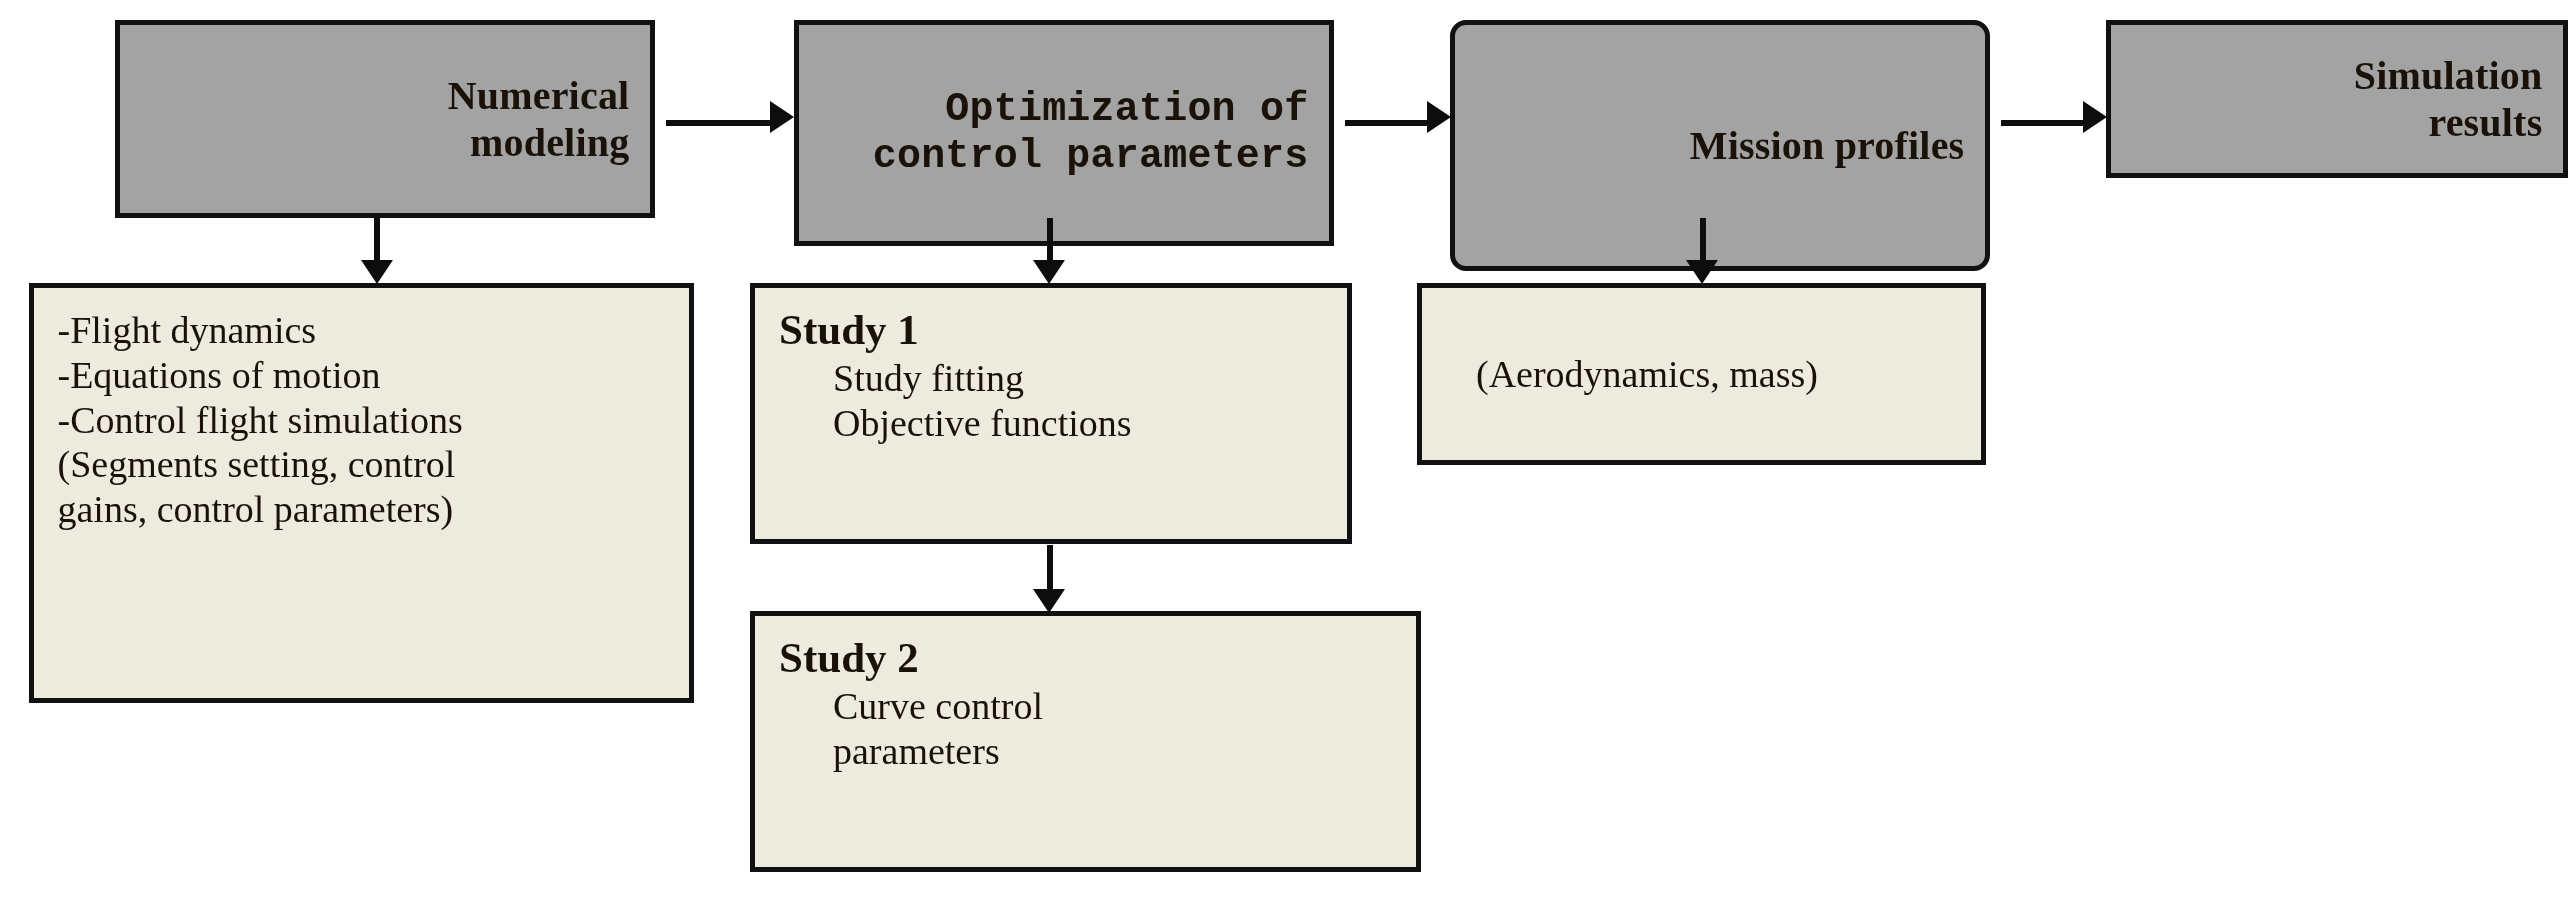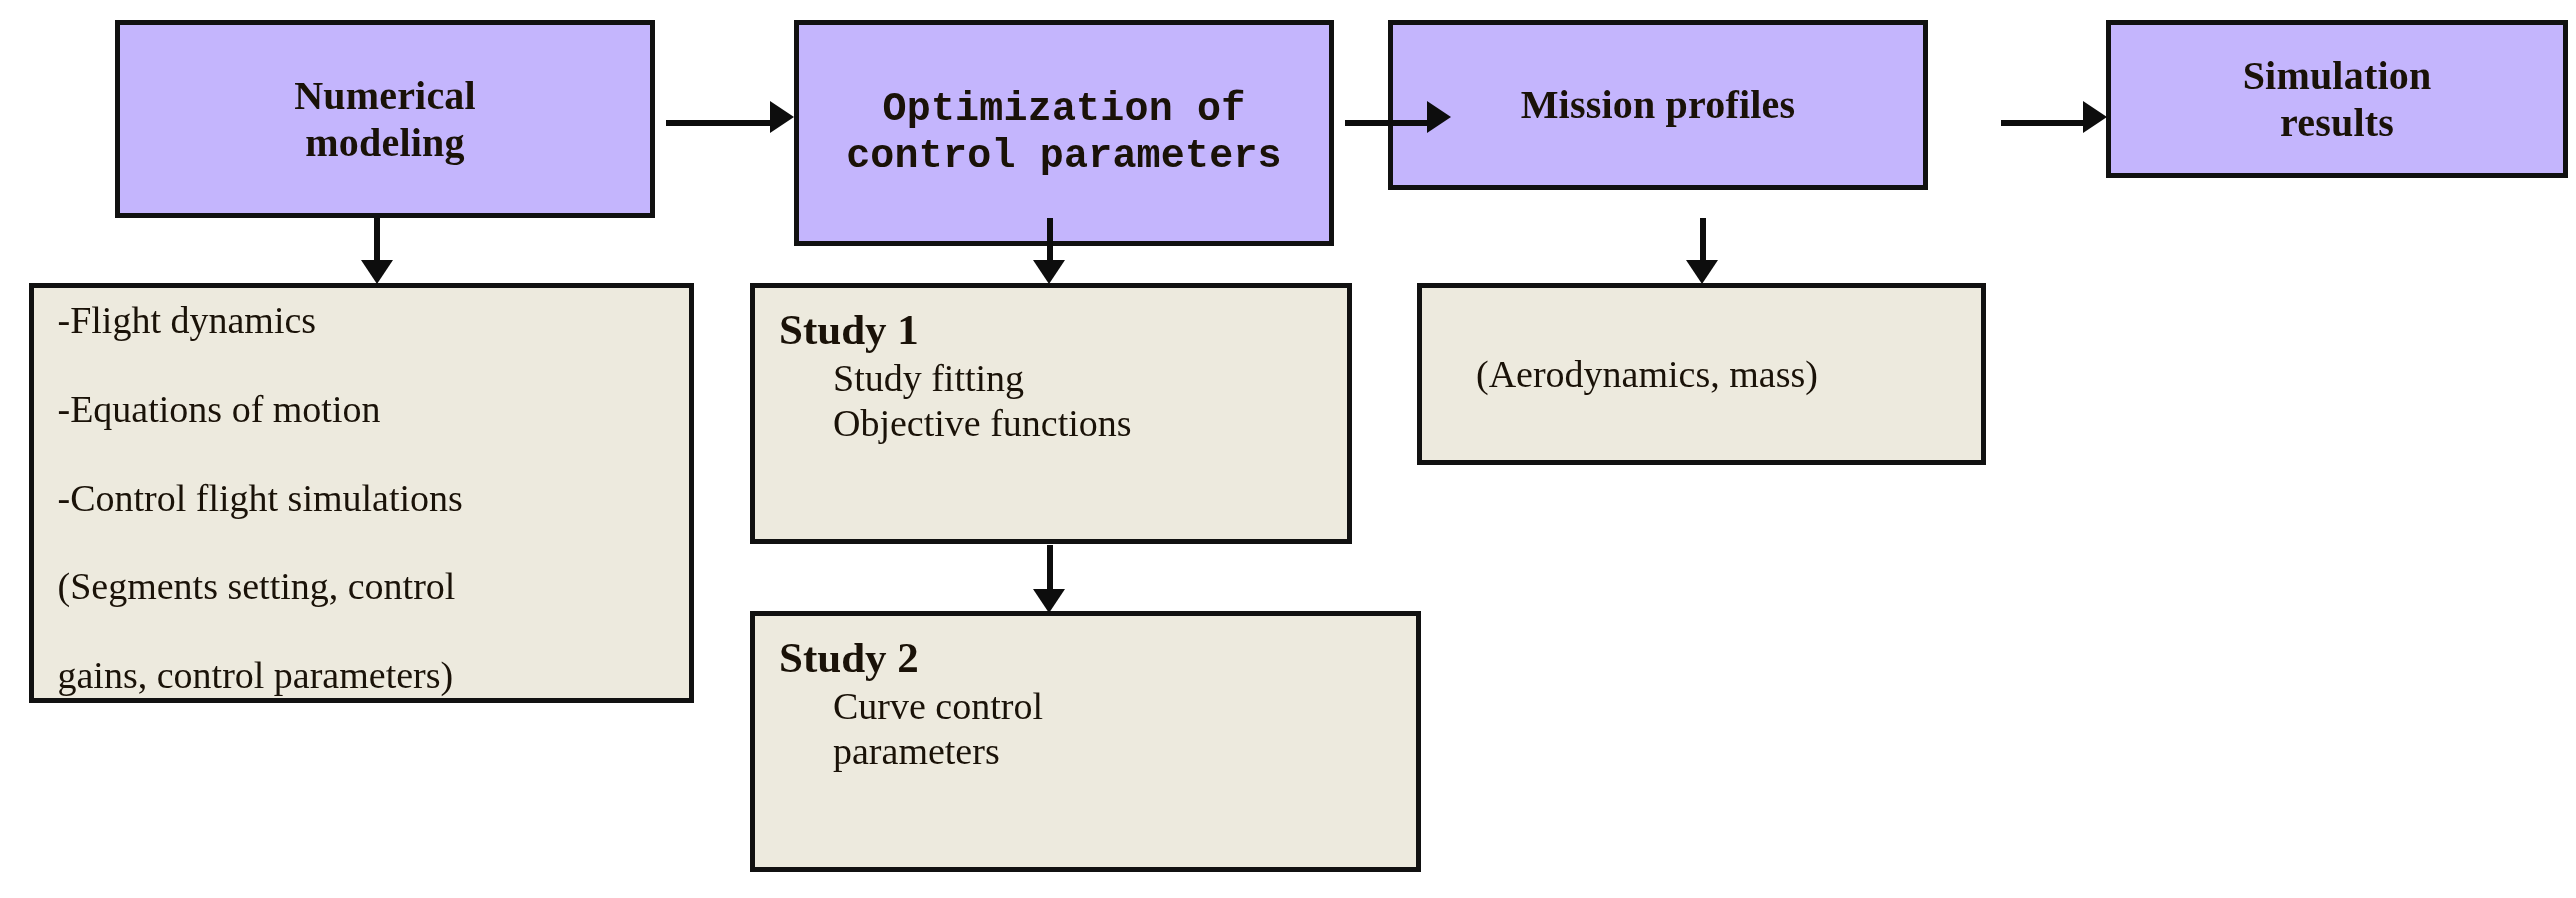"Numerical" .node.green { background: #c4b5fd -> #a3a3a3; text-align: none -> right }
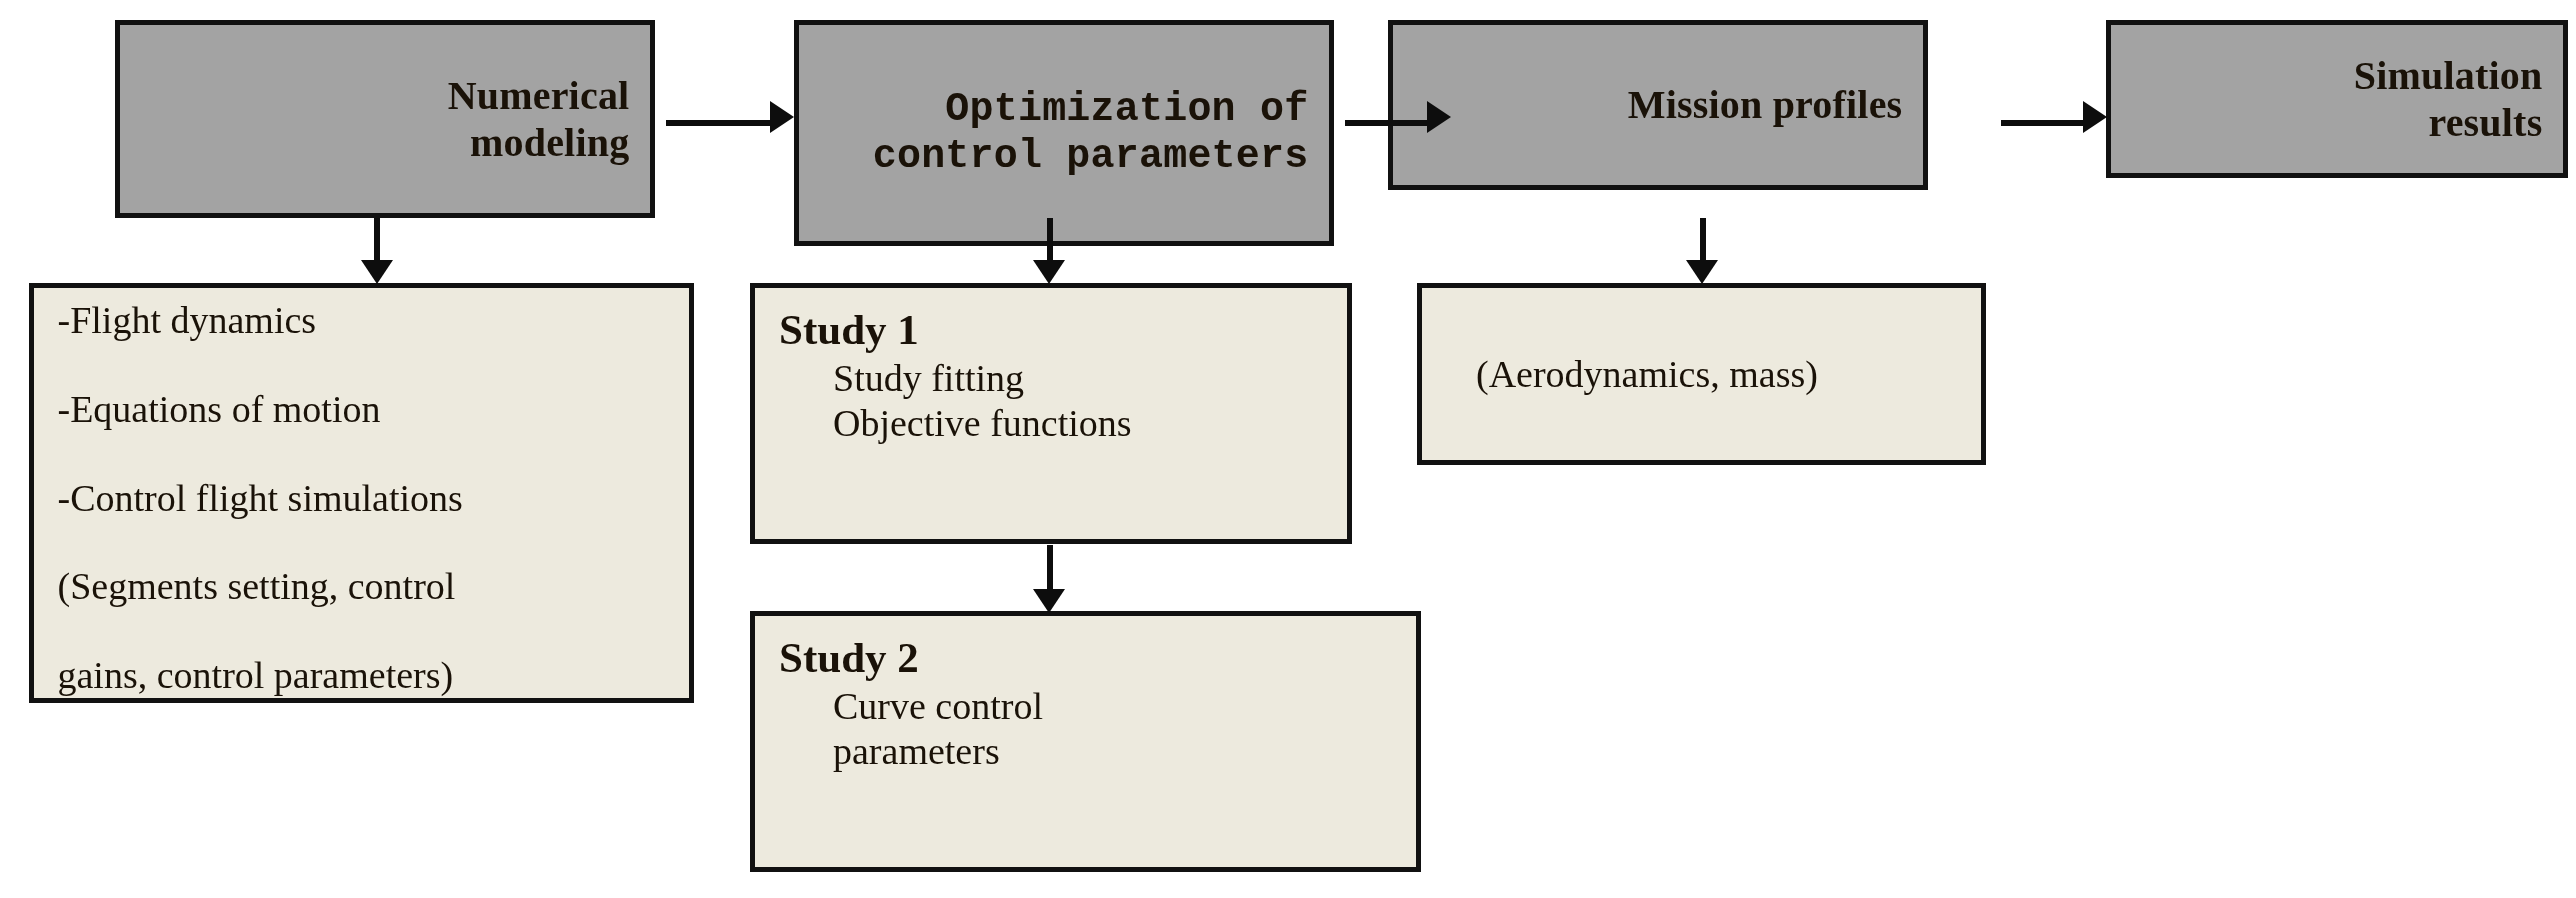"Mission profiles" div.node { border-radius: none -> 16px; height: 170px -> 251px; left: 1388px -> 1450px }
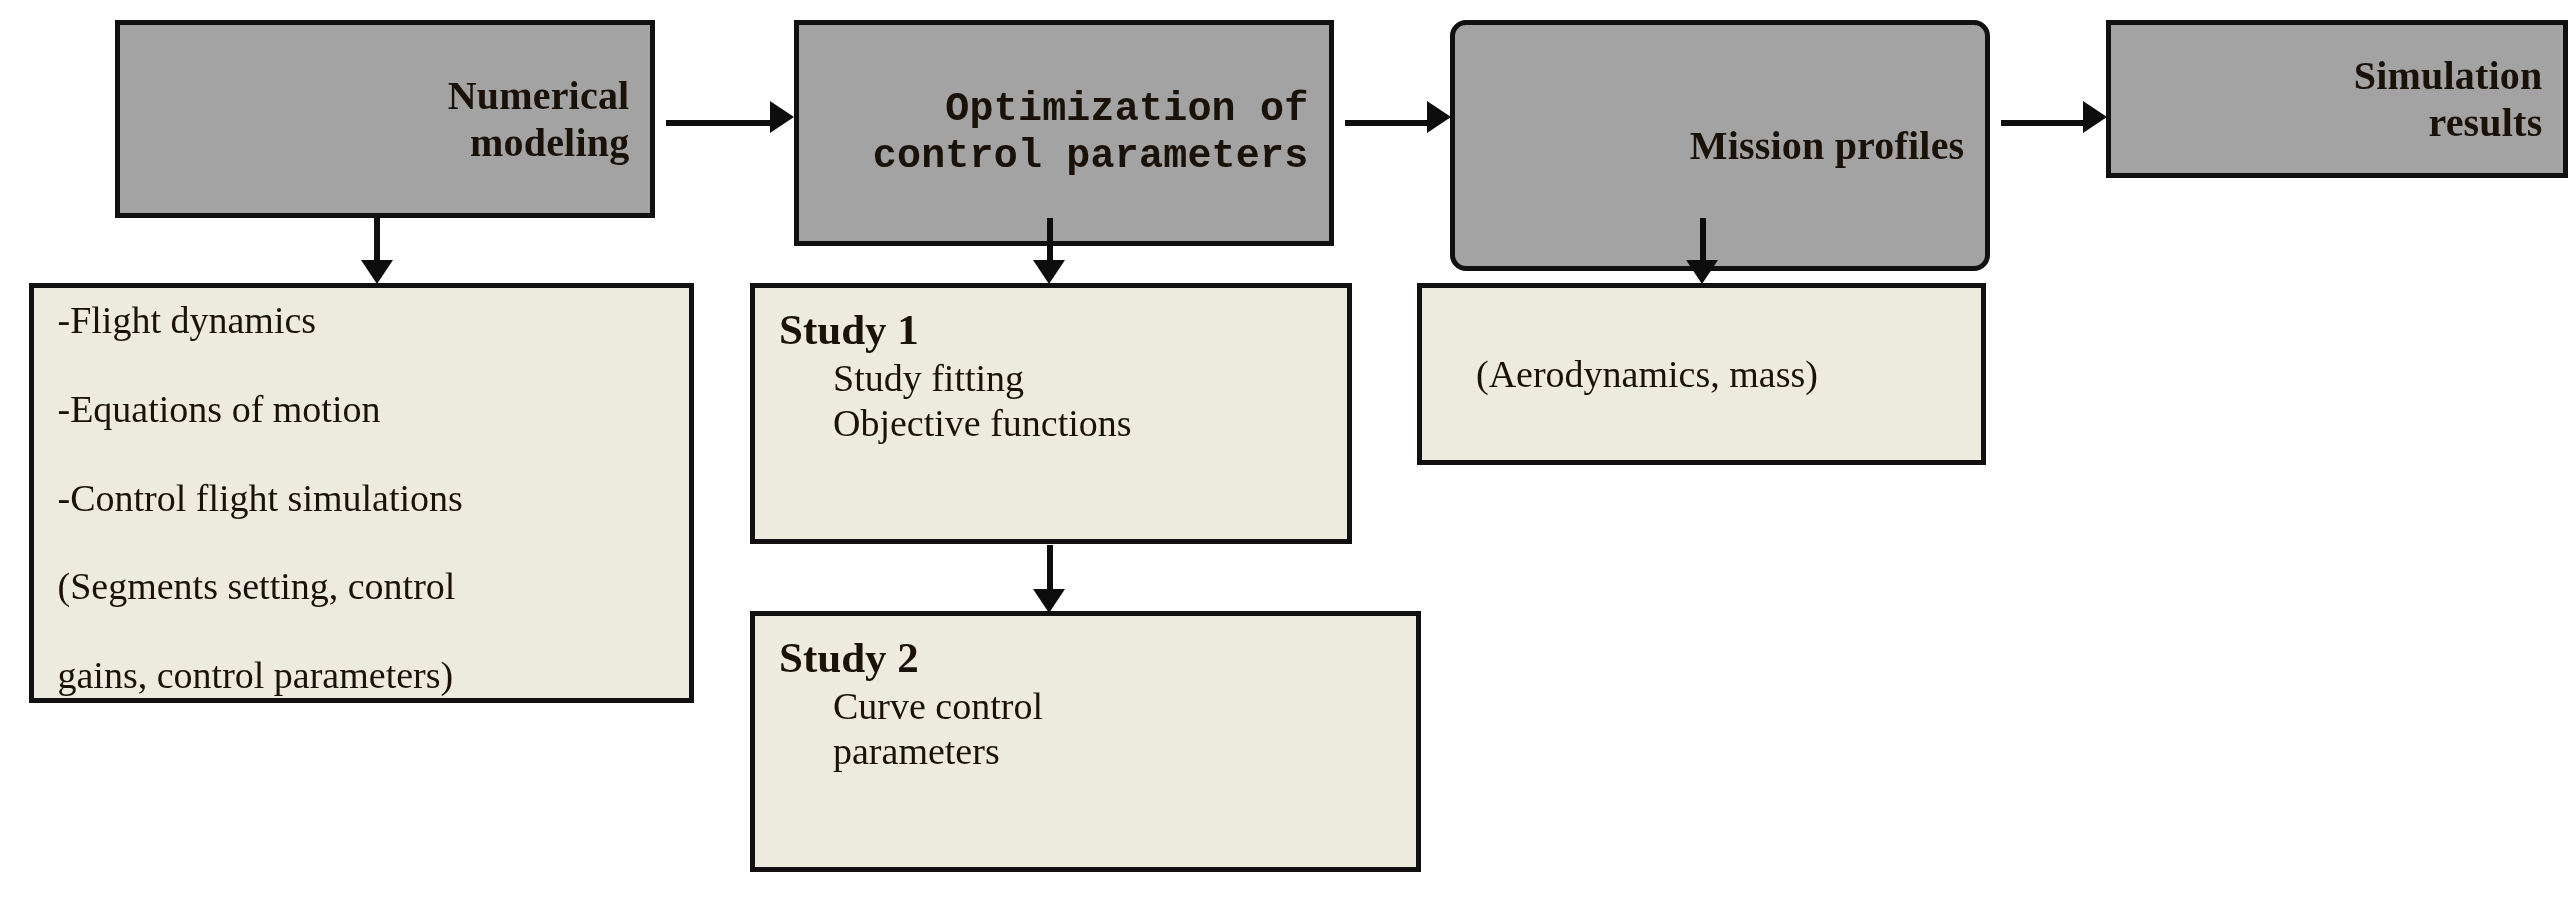"-Flight dynamics" div.node { justify-content: space-between -> flex-start; padding-top: 10px -> 20px }
